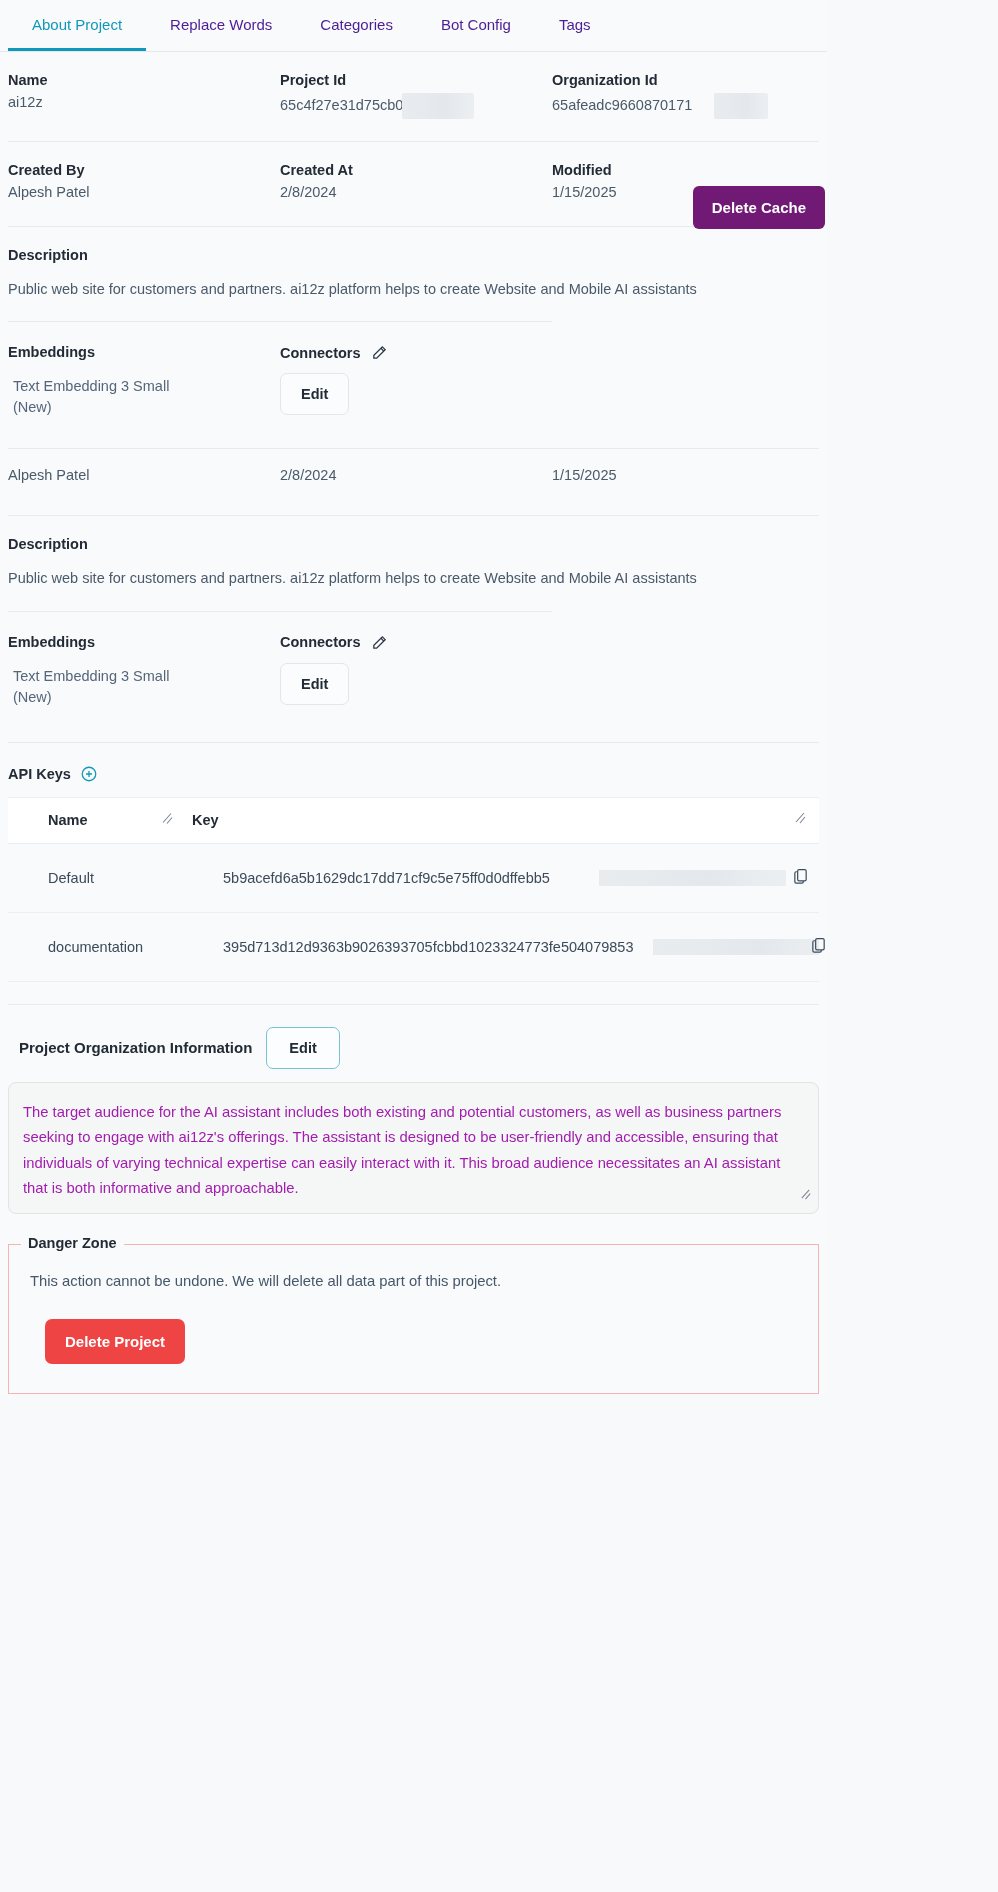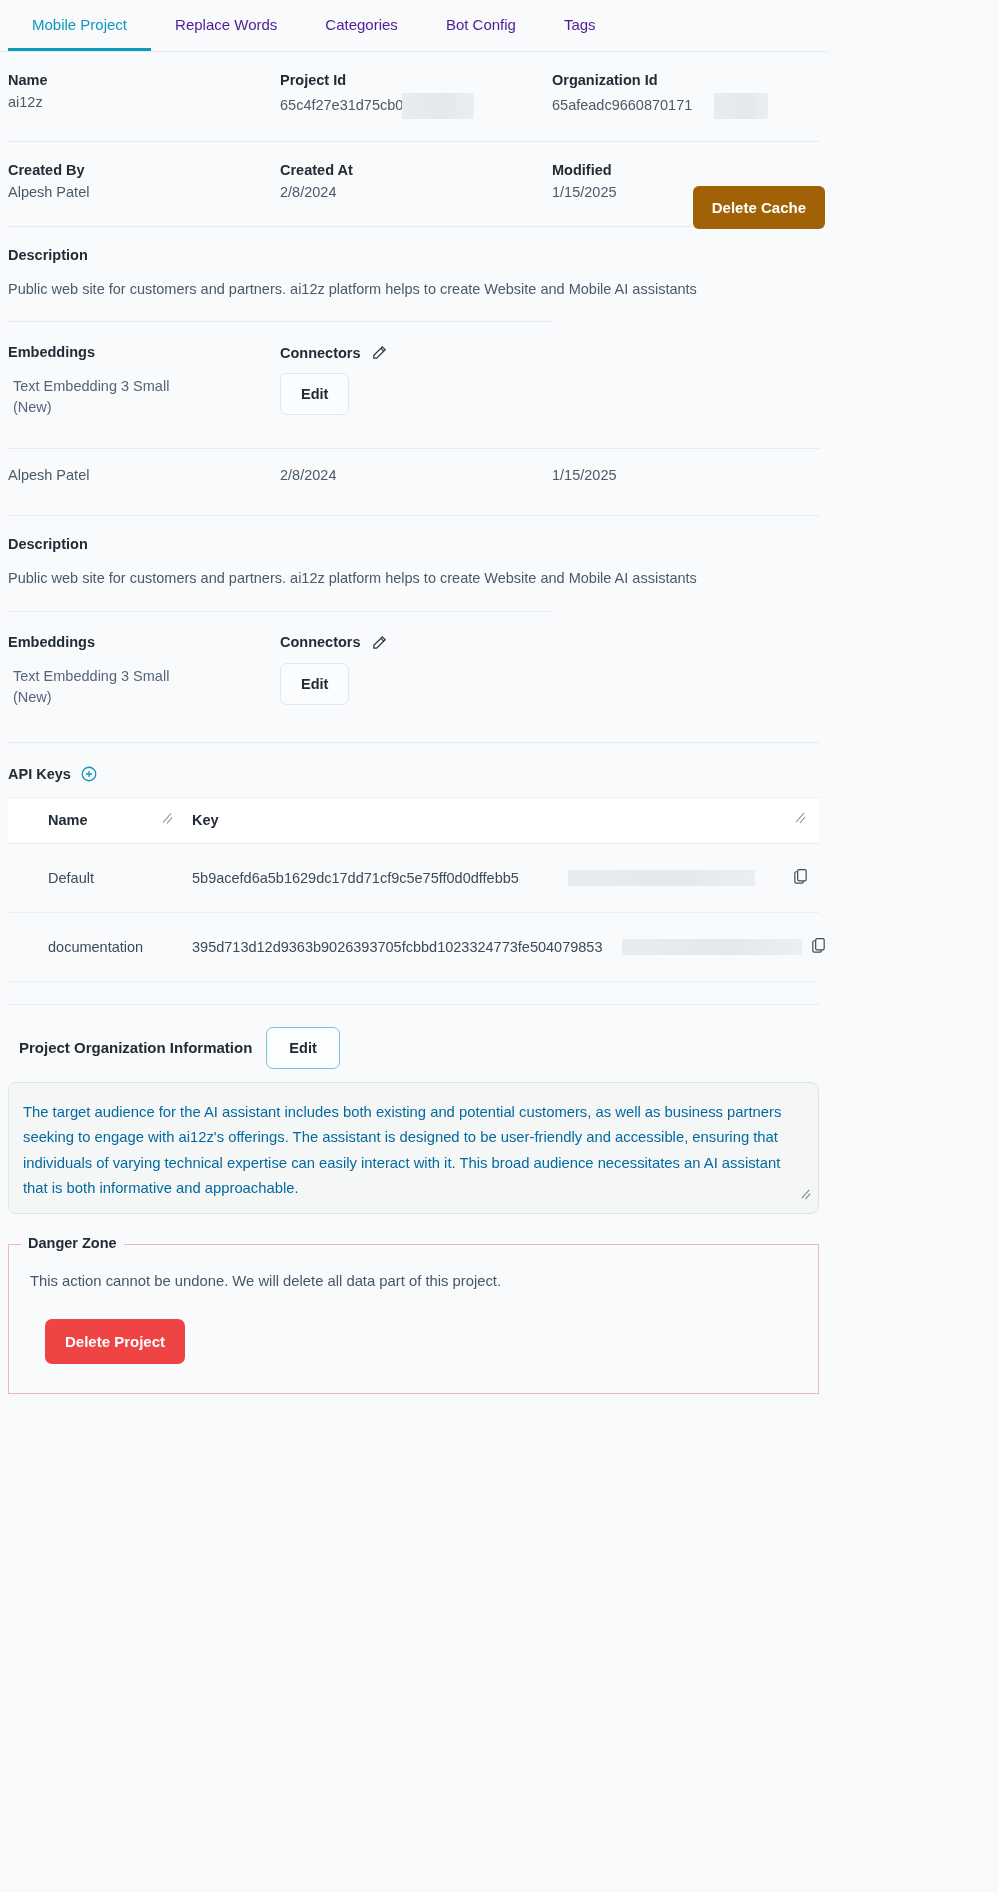"Mobile Project" span { text: Mobile -> About }
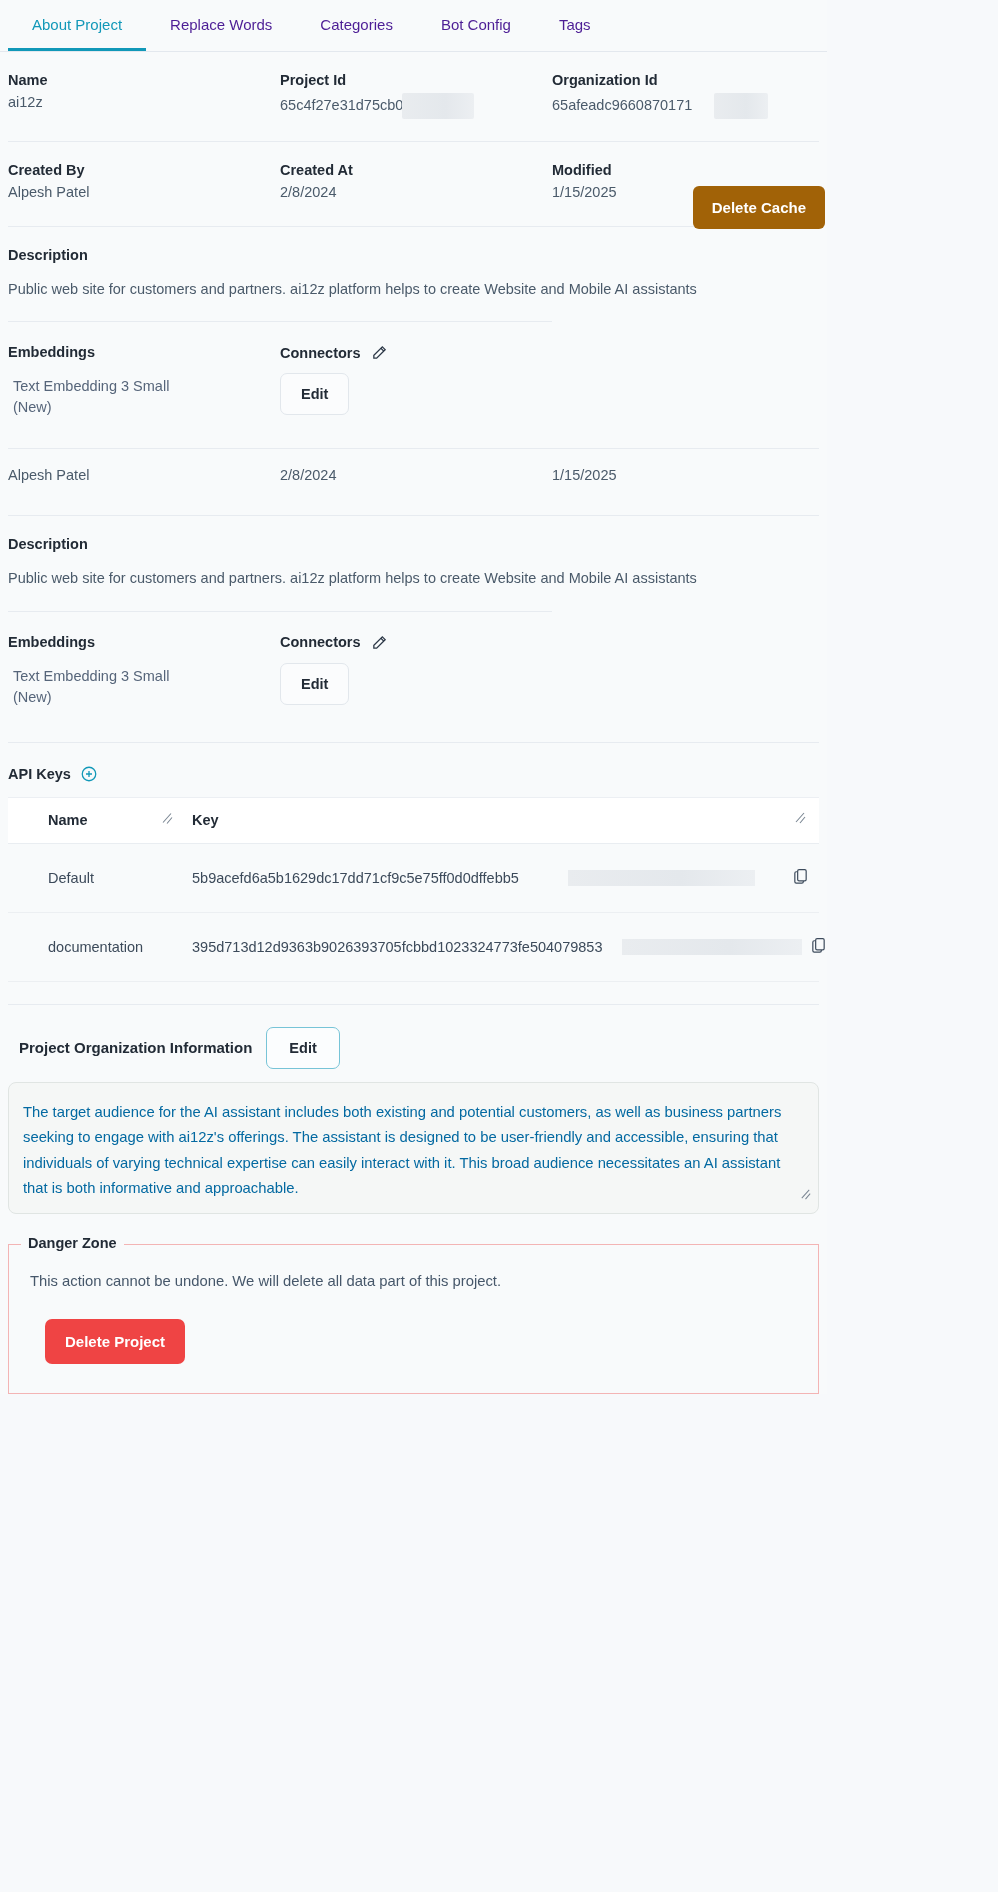"Delete Cache" .deletecache { background: #a16207 -> #701a75 }
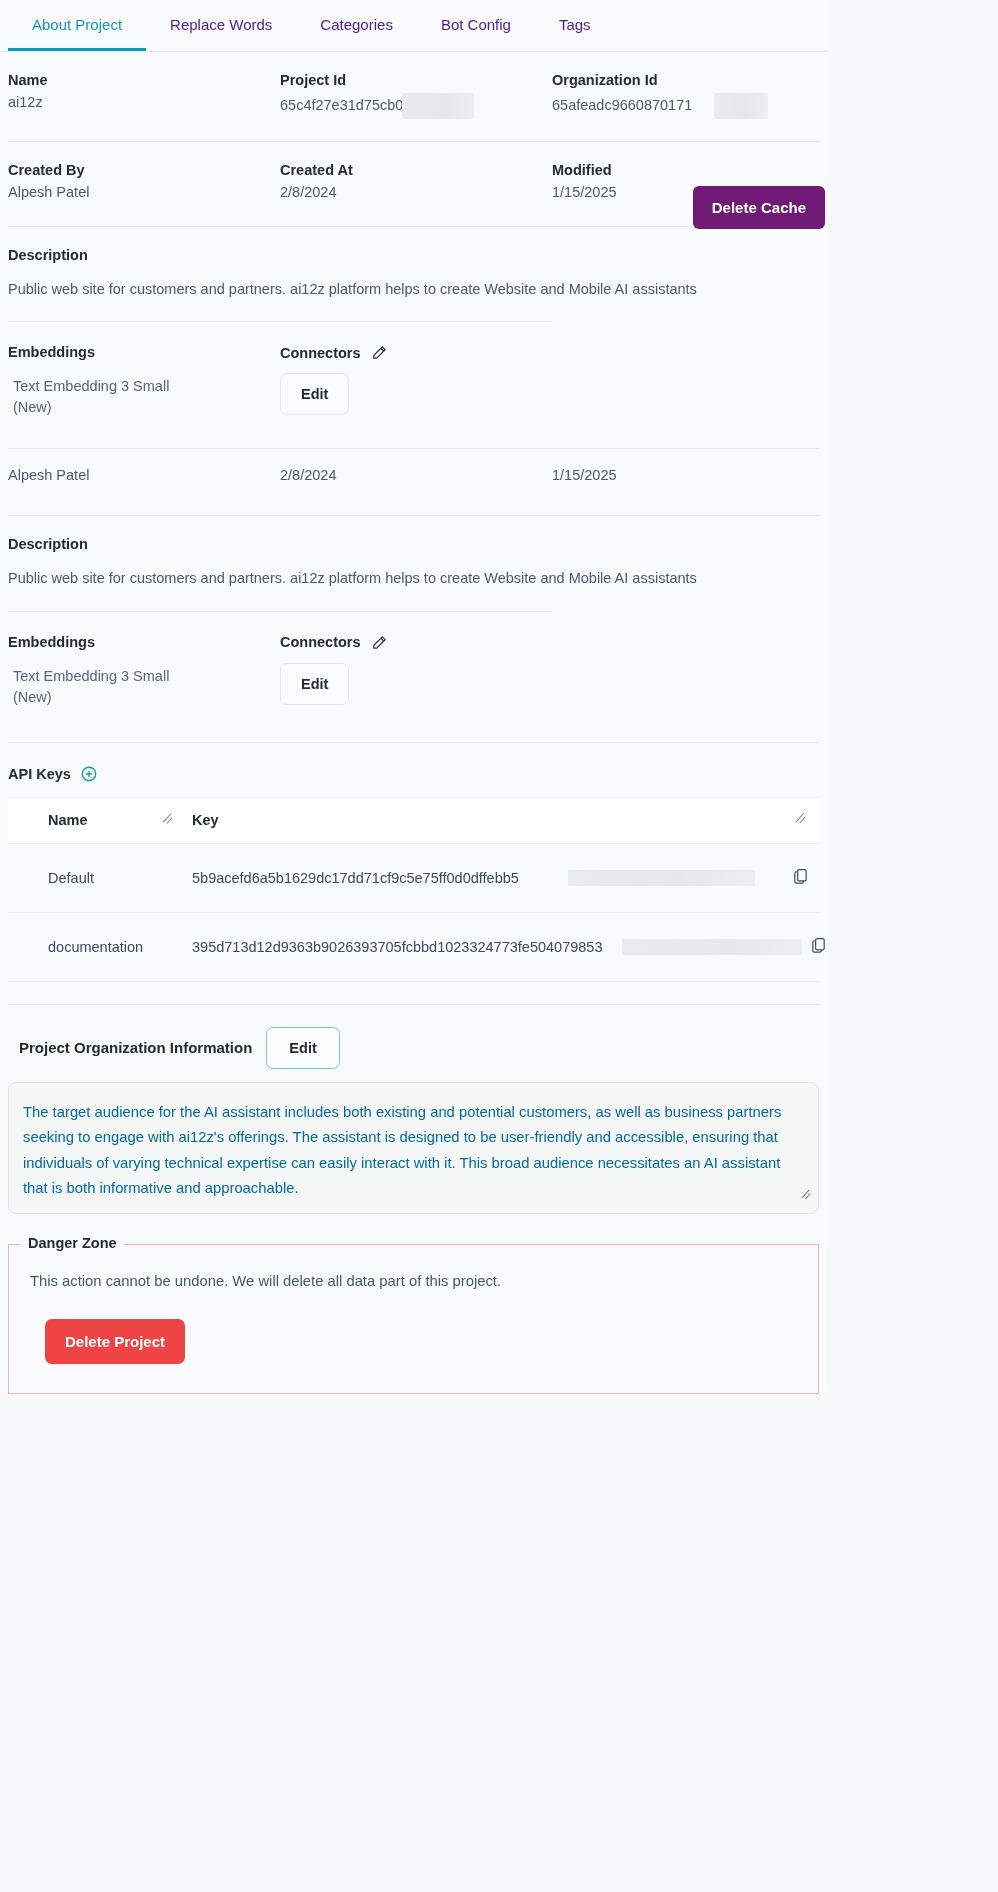"Default" .trow { gap: none -> 31px }
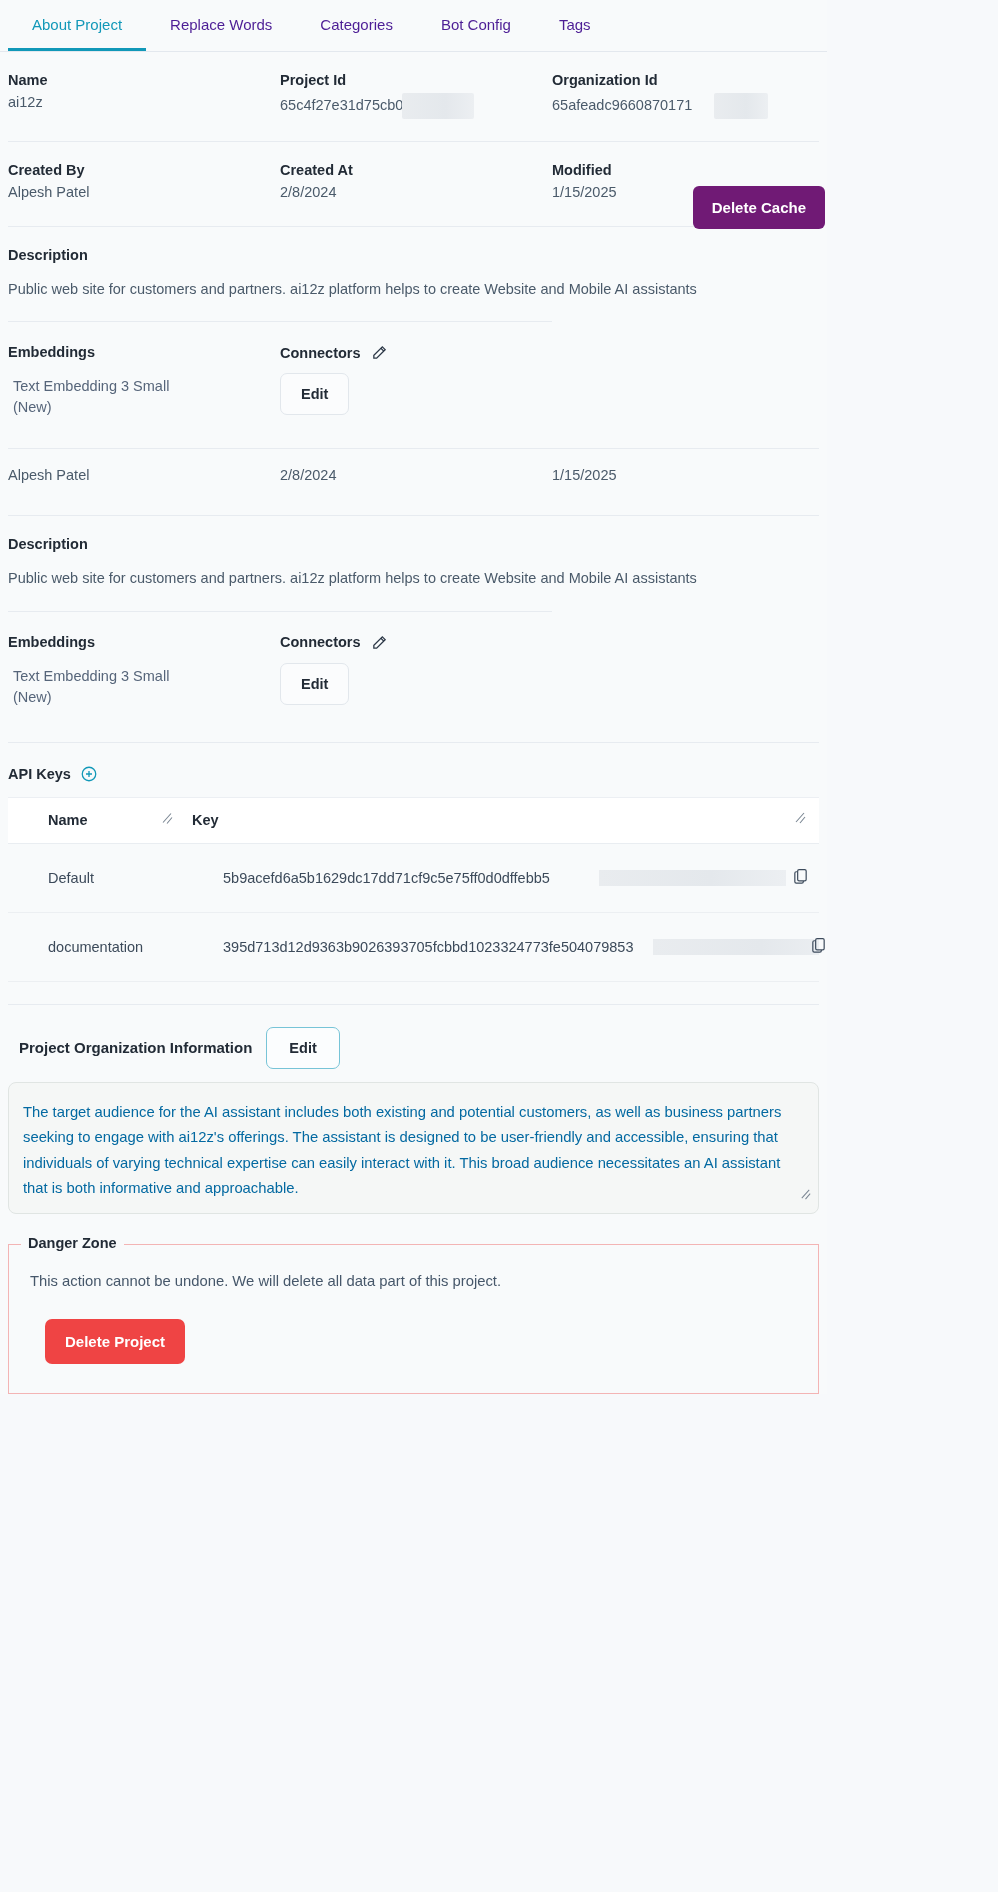"The target audience for the" .poi-box { color: #0369a1 -> #a21caf }
